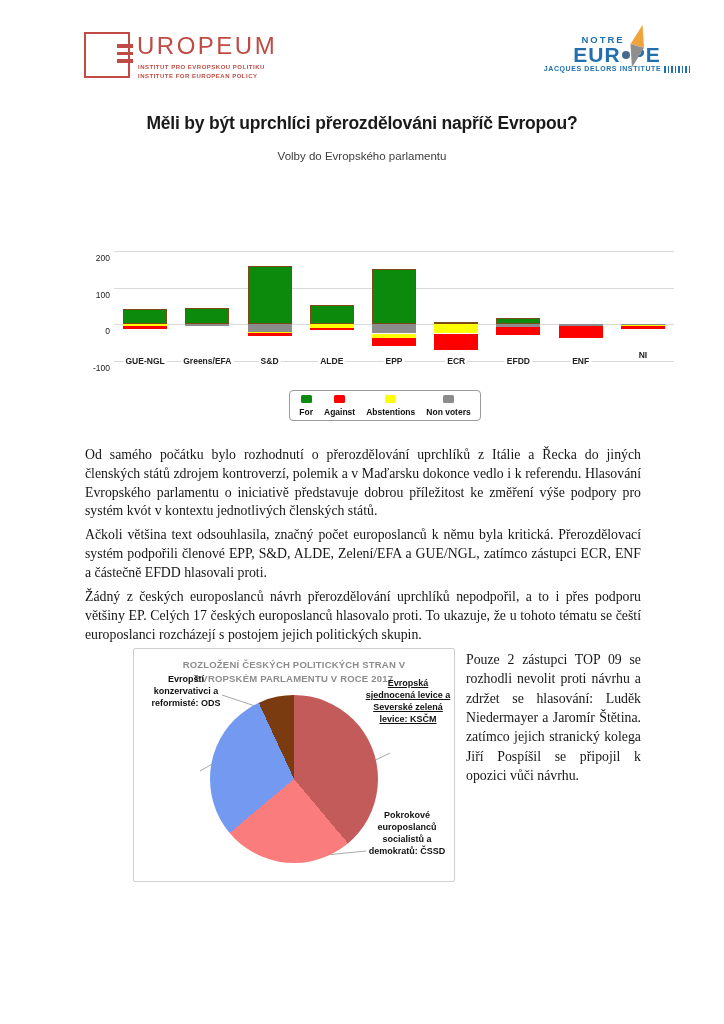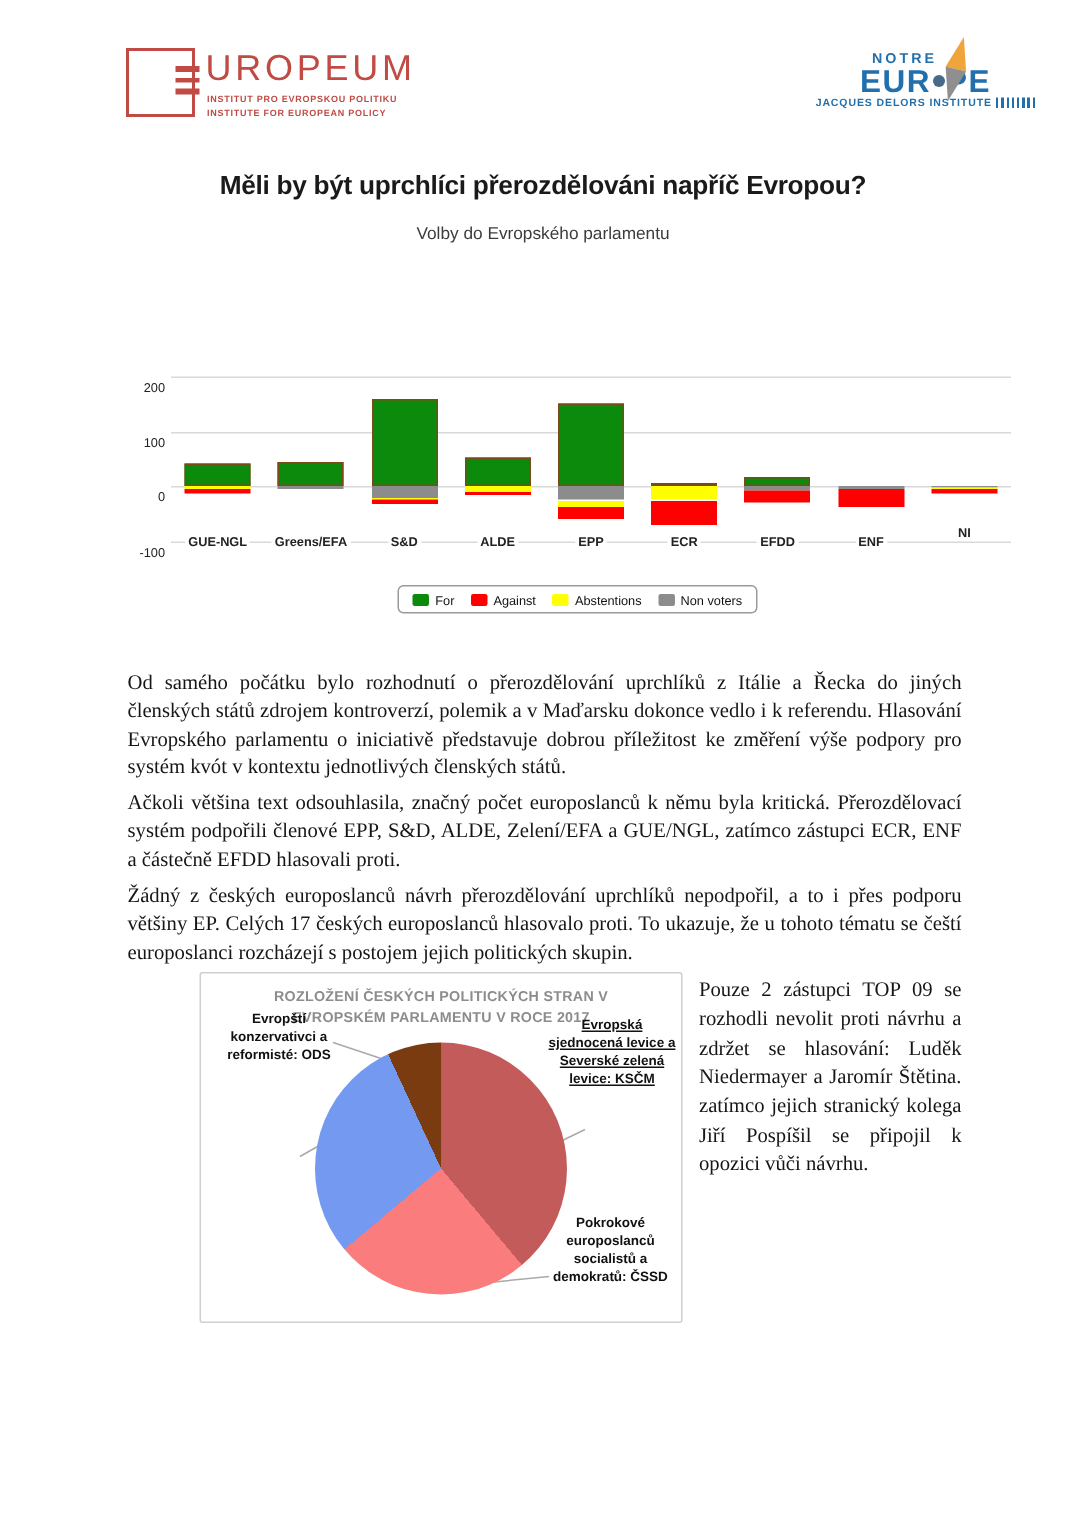"For" .legend-item { flex-direction: none -> column; font-weight: normal -> bold }
